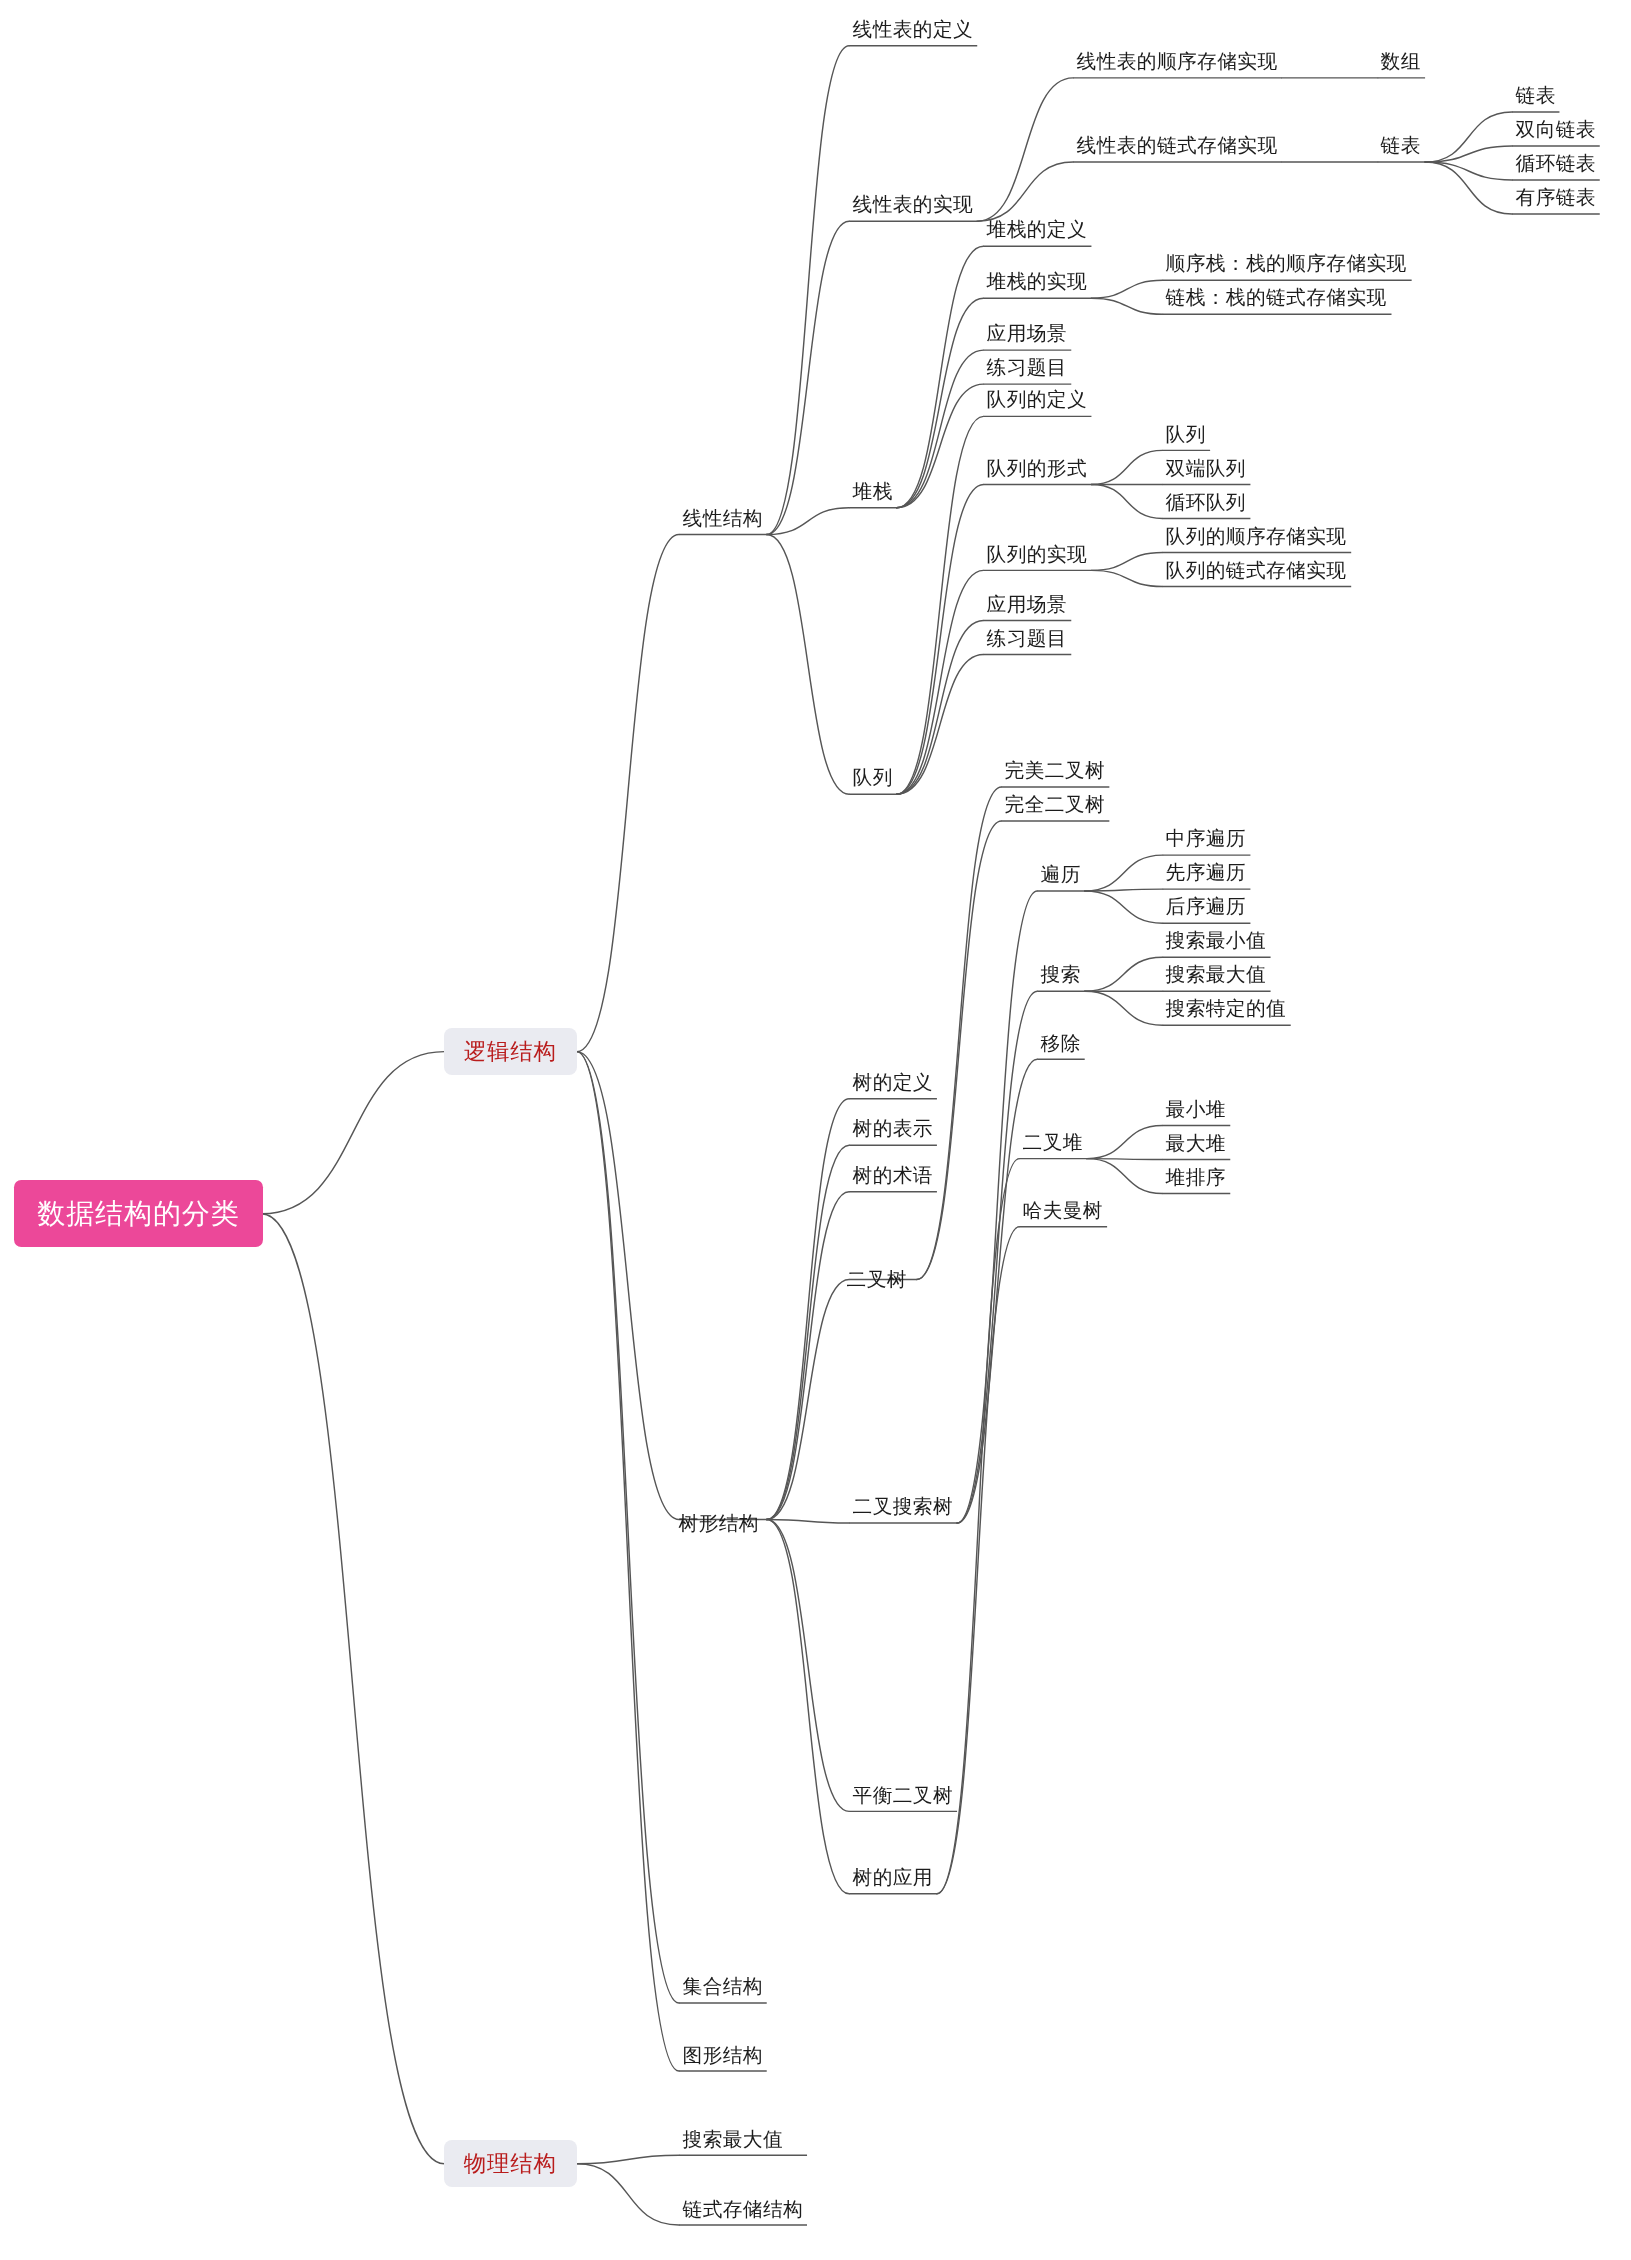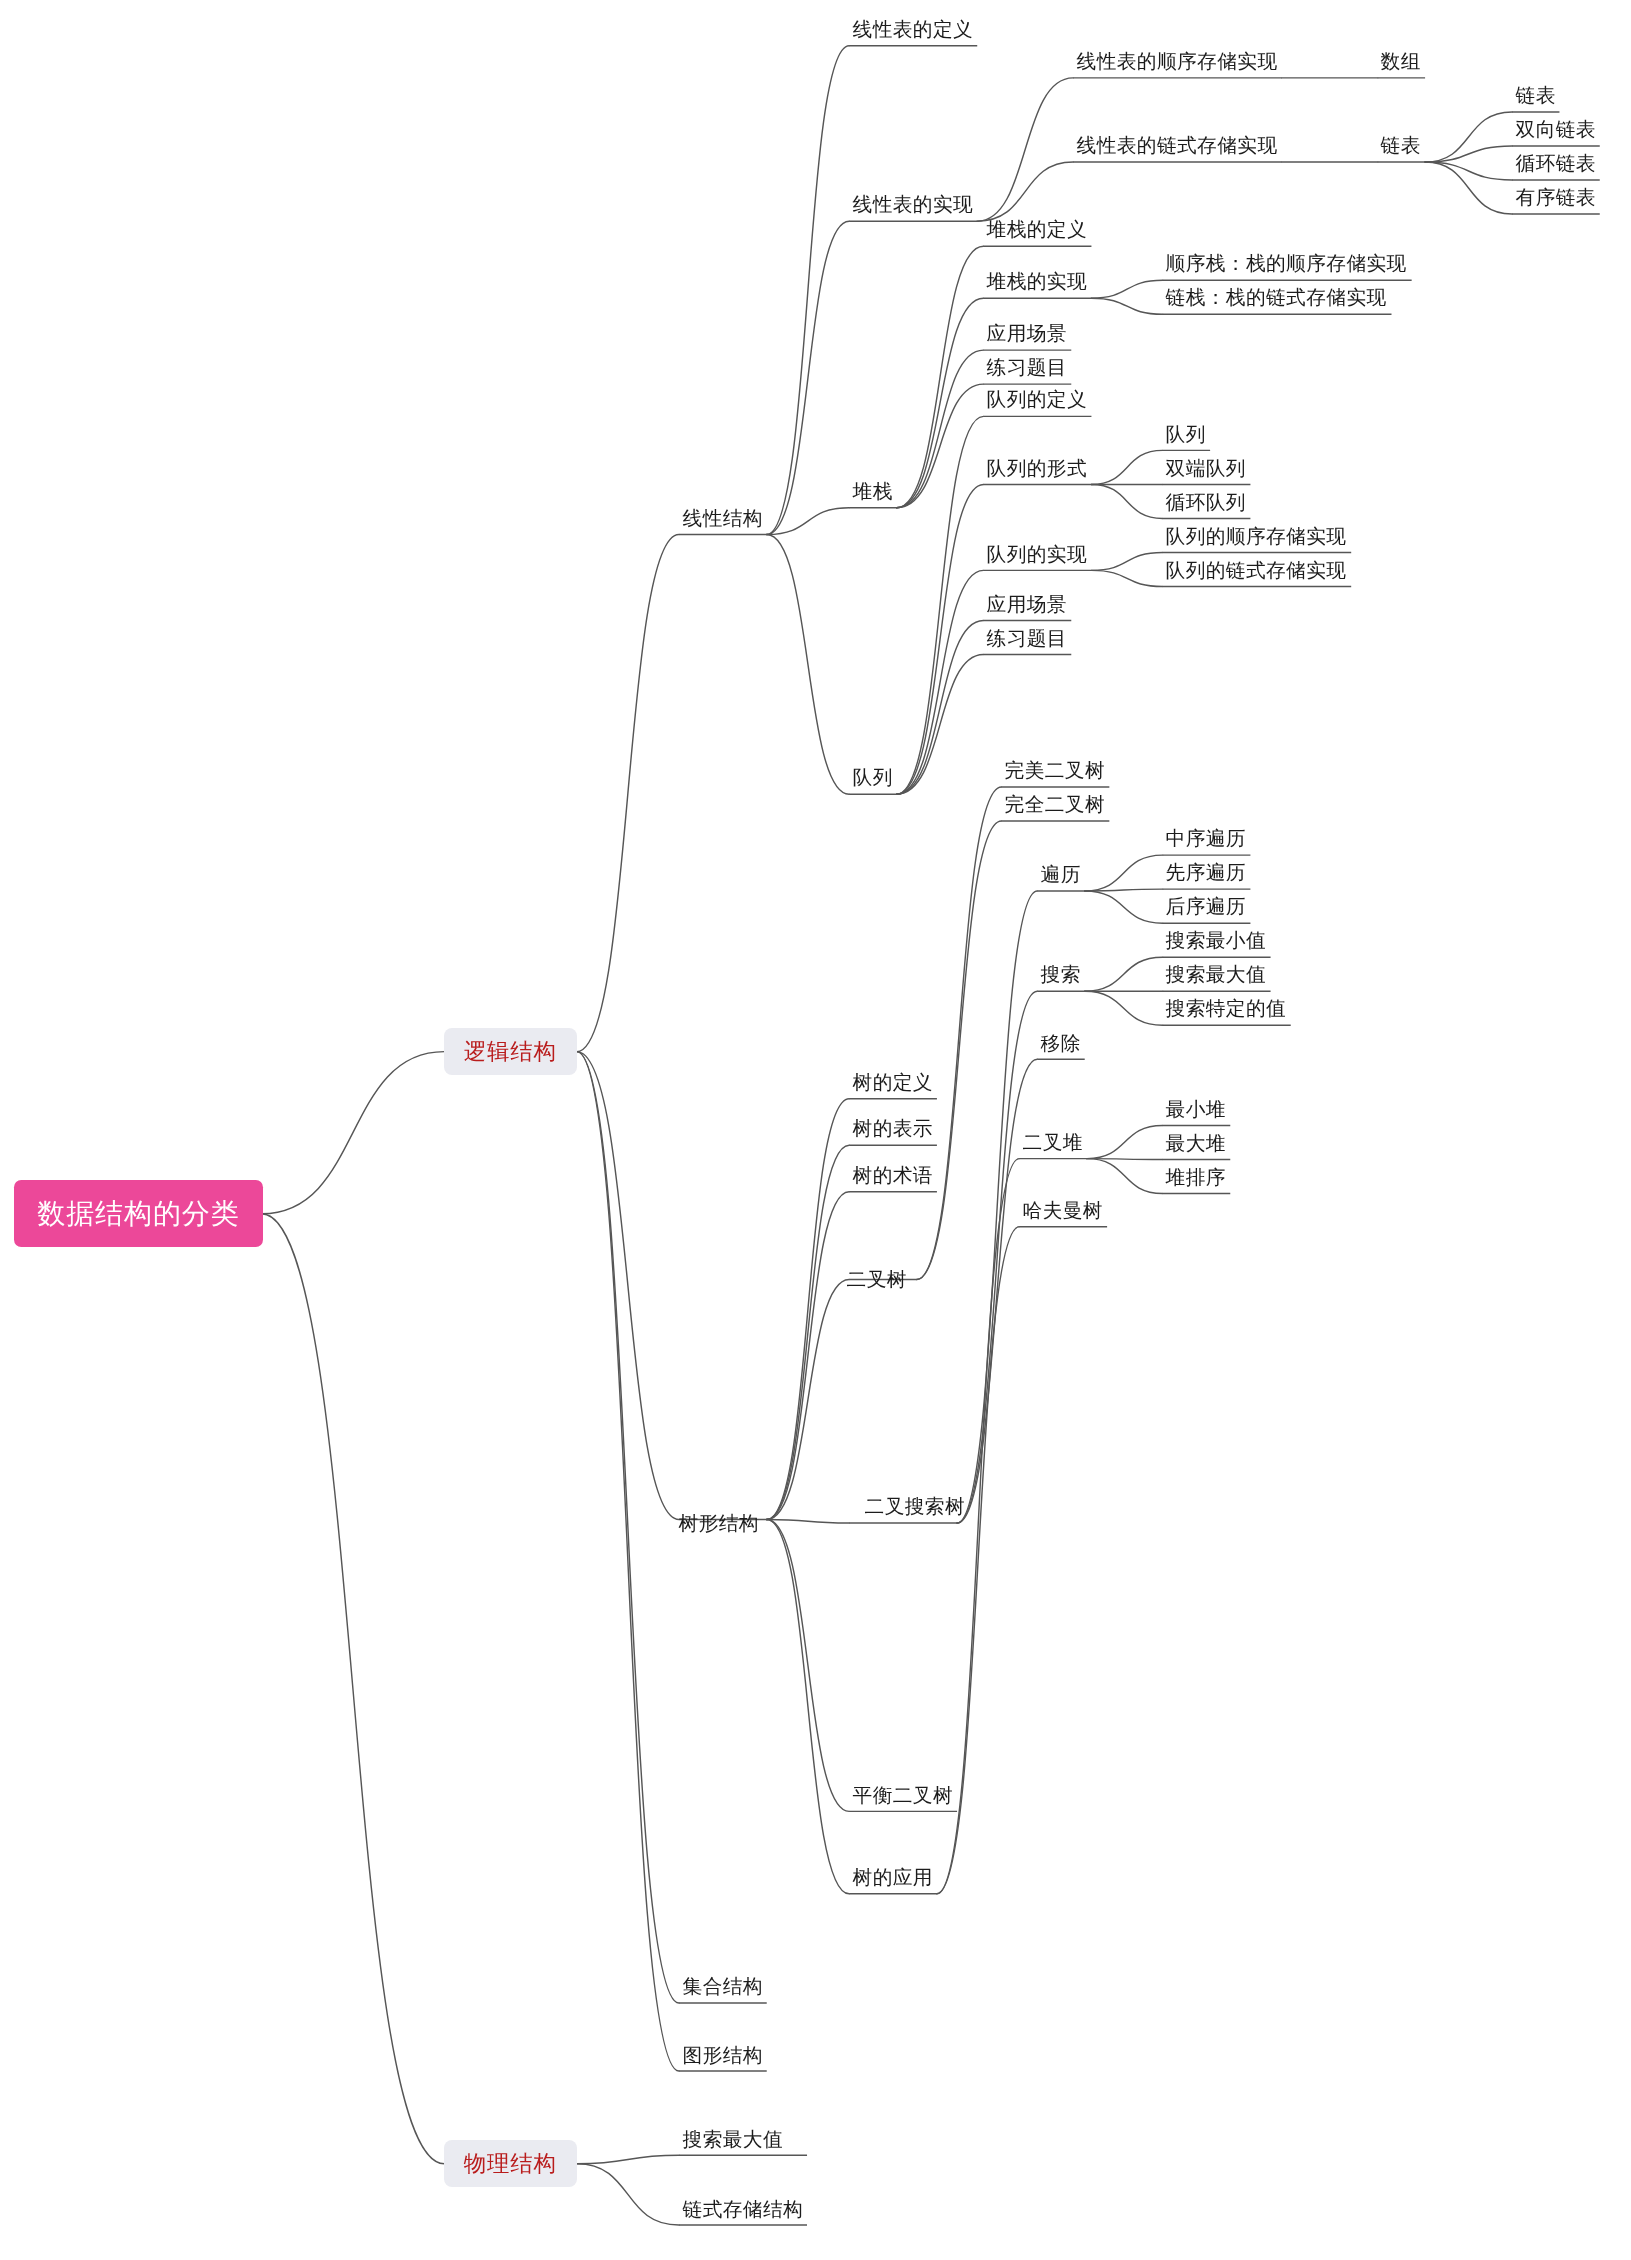"二叉搜索树" div.mm-node { margin-left: 12px -> none }
